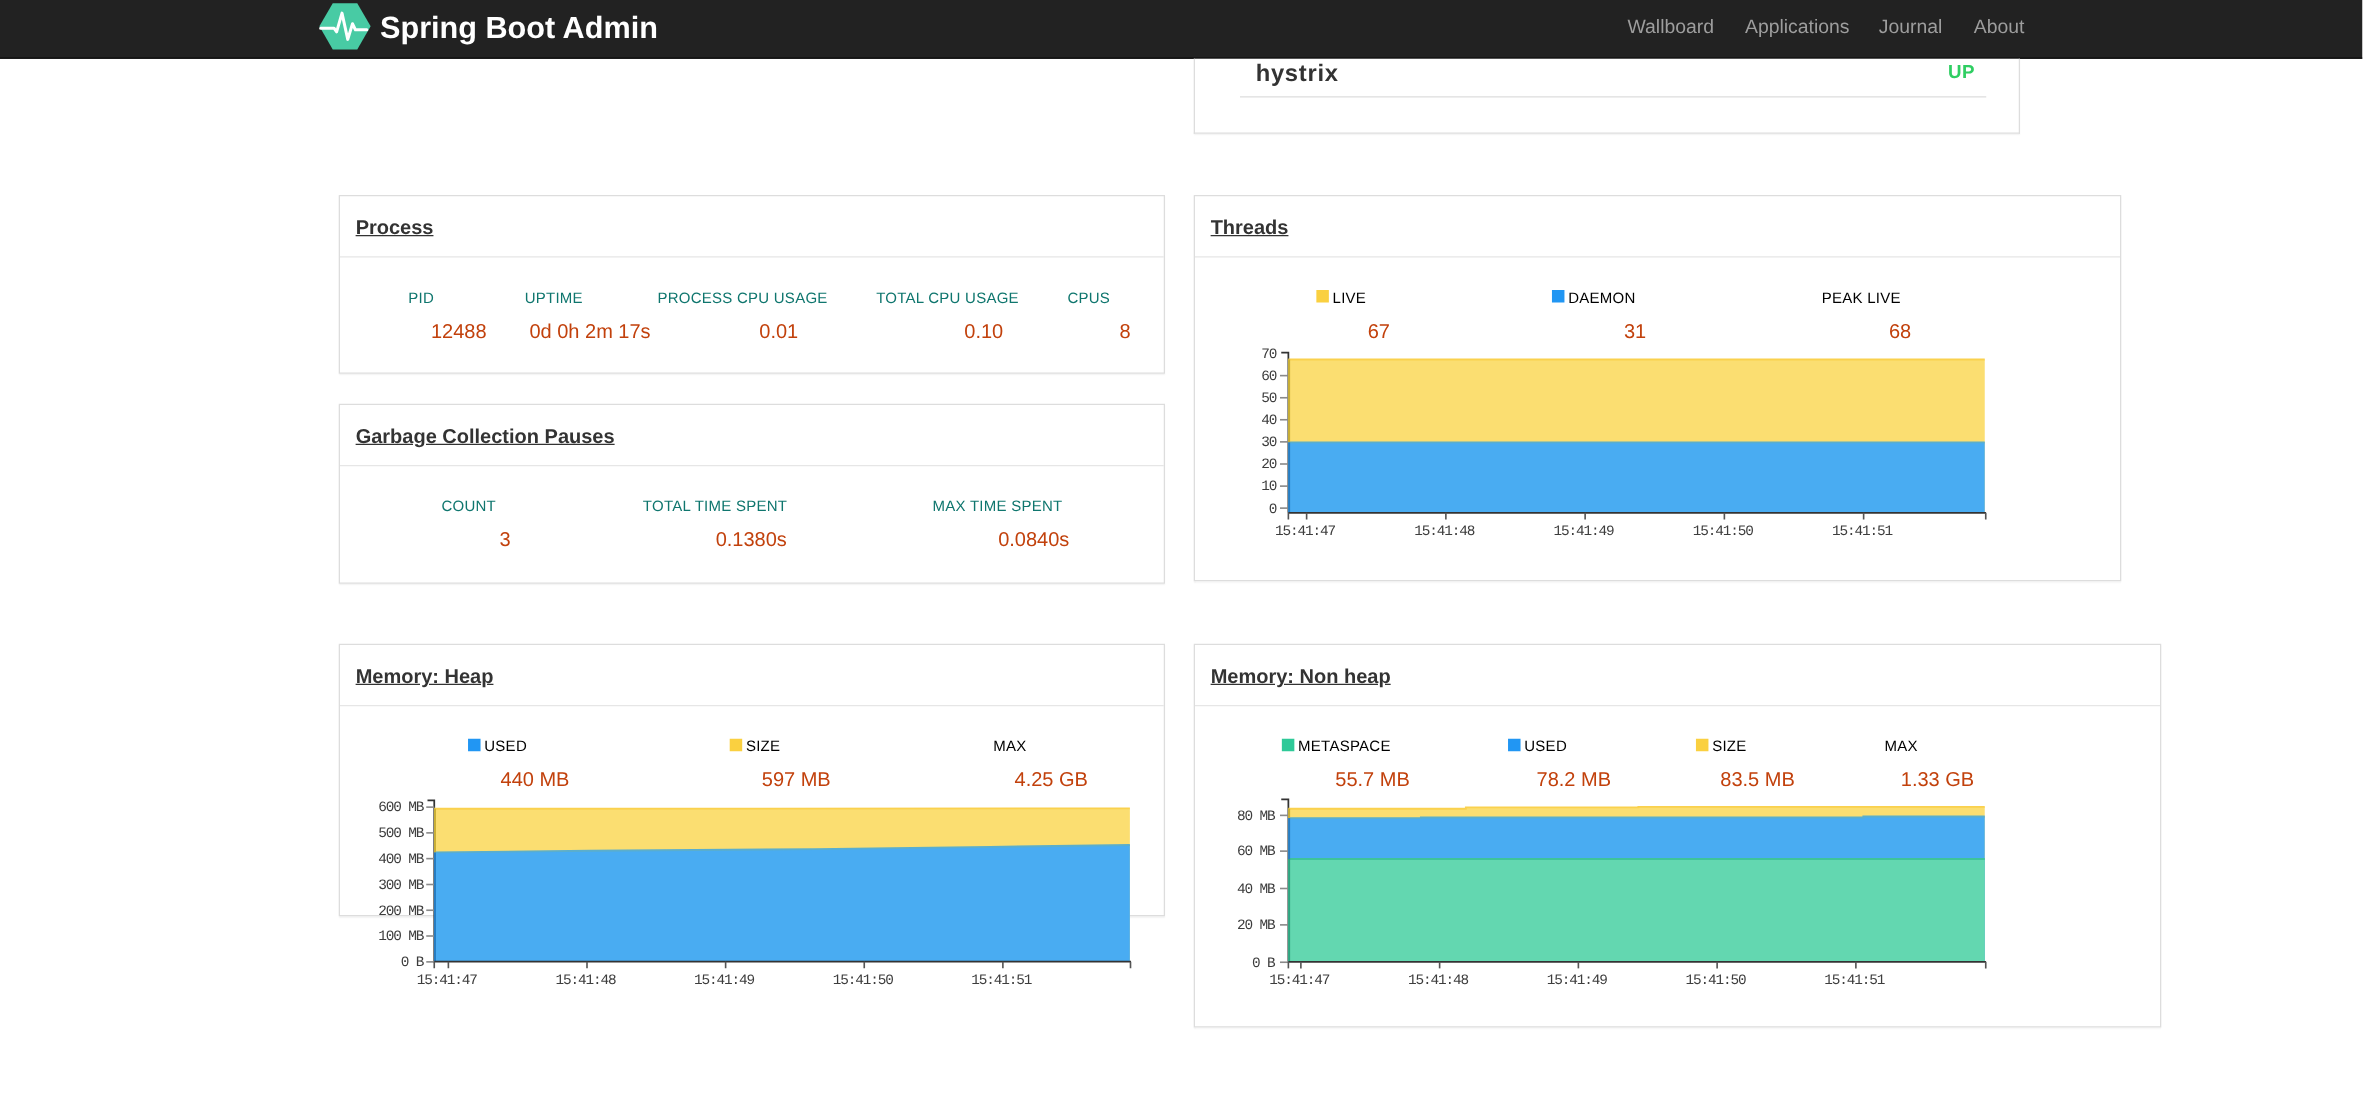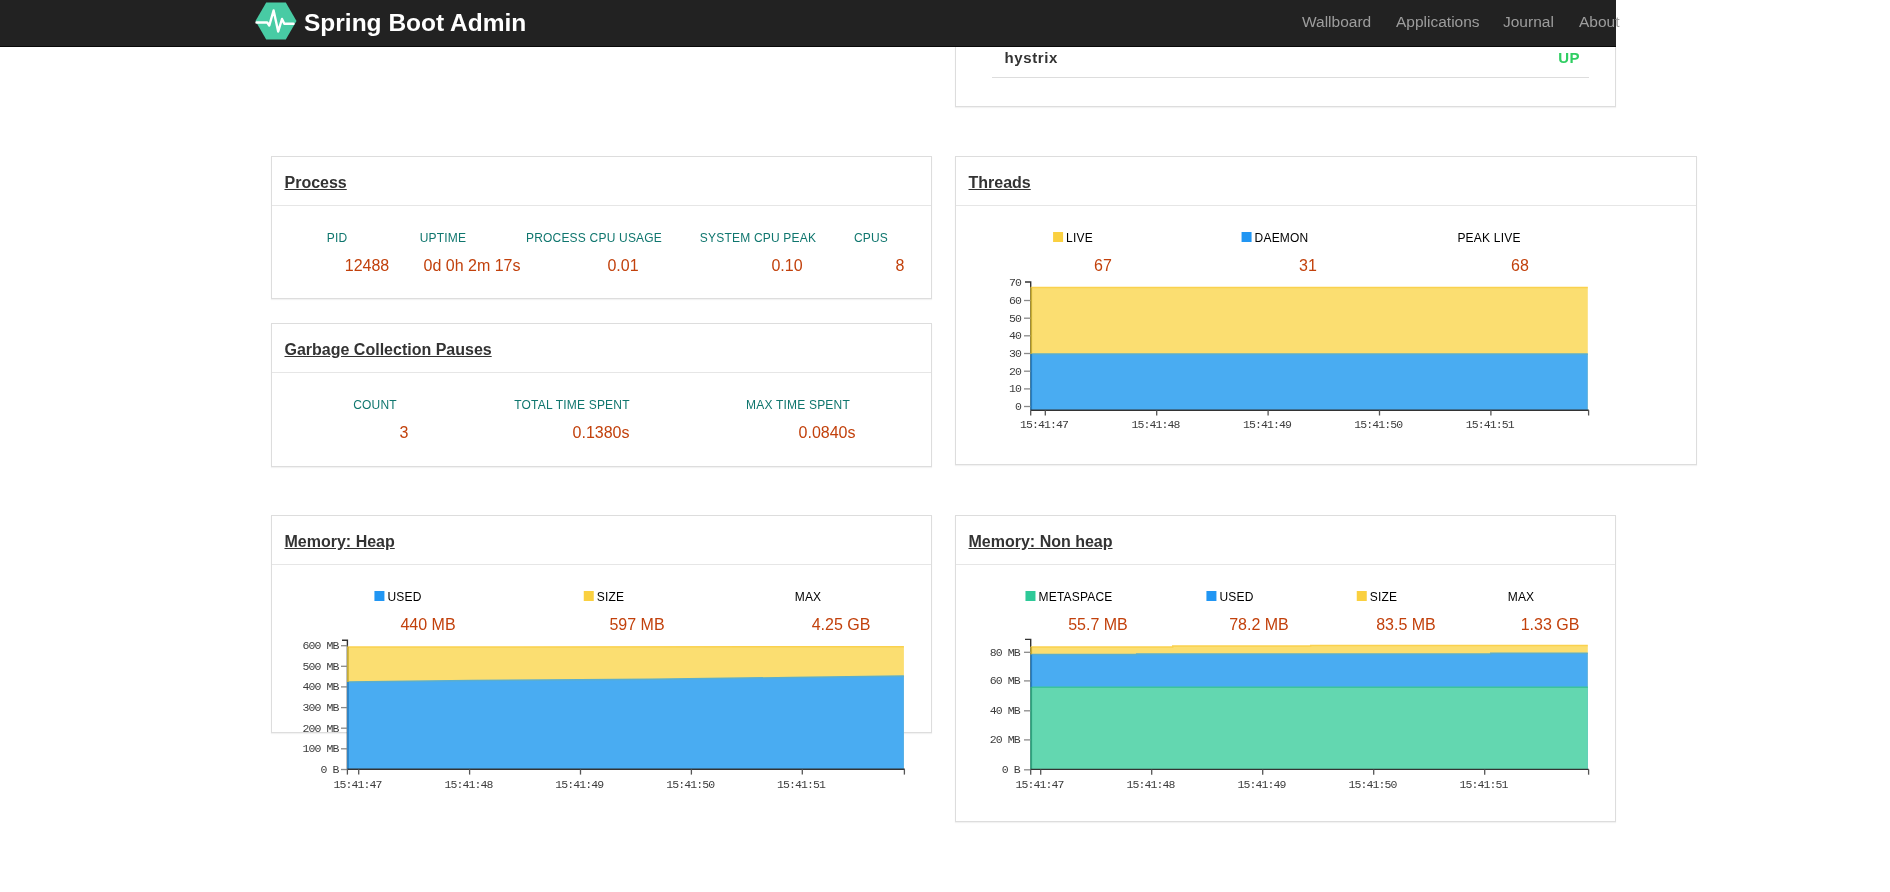"Spring Boot Admin" .navbar { width: 1616px -> 1890px }
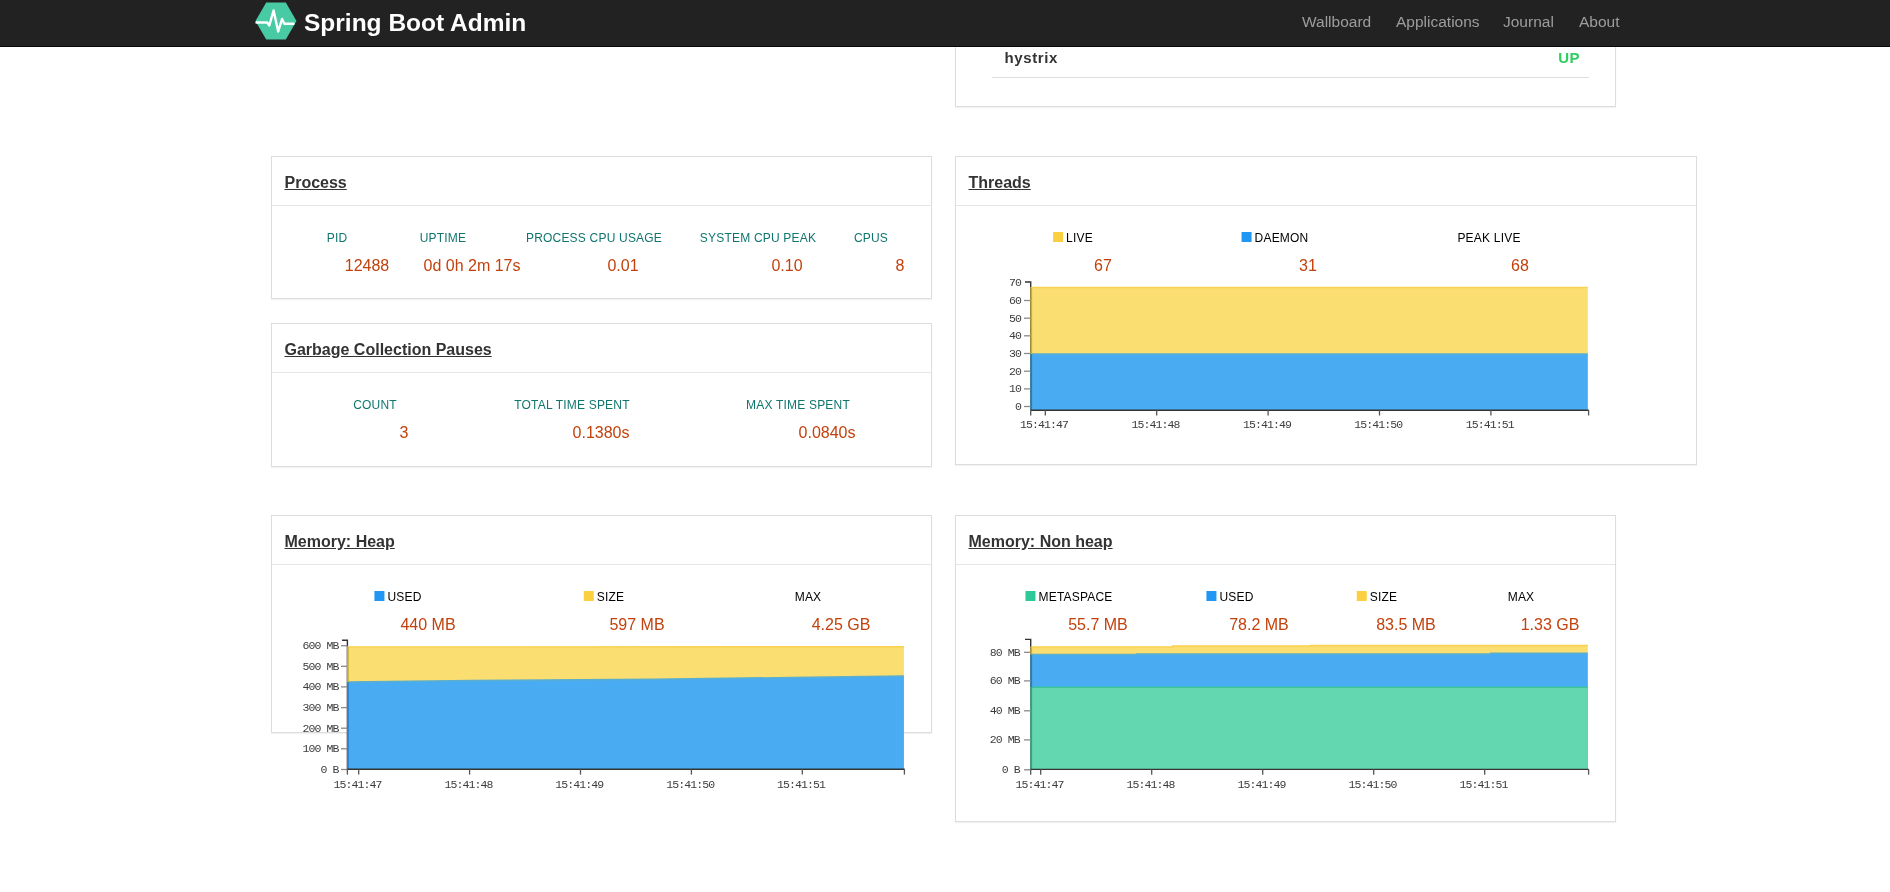"hystrix" span { font-size: 15px -> 19px }
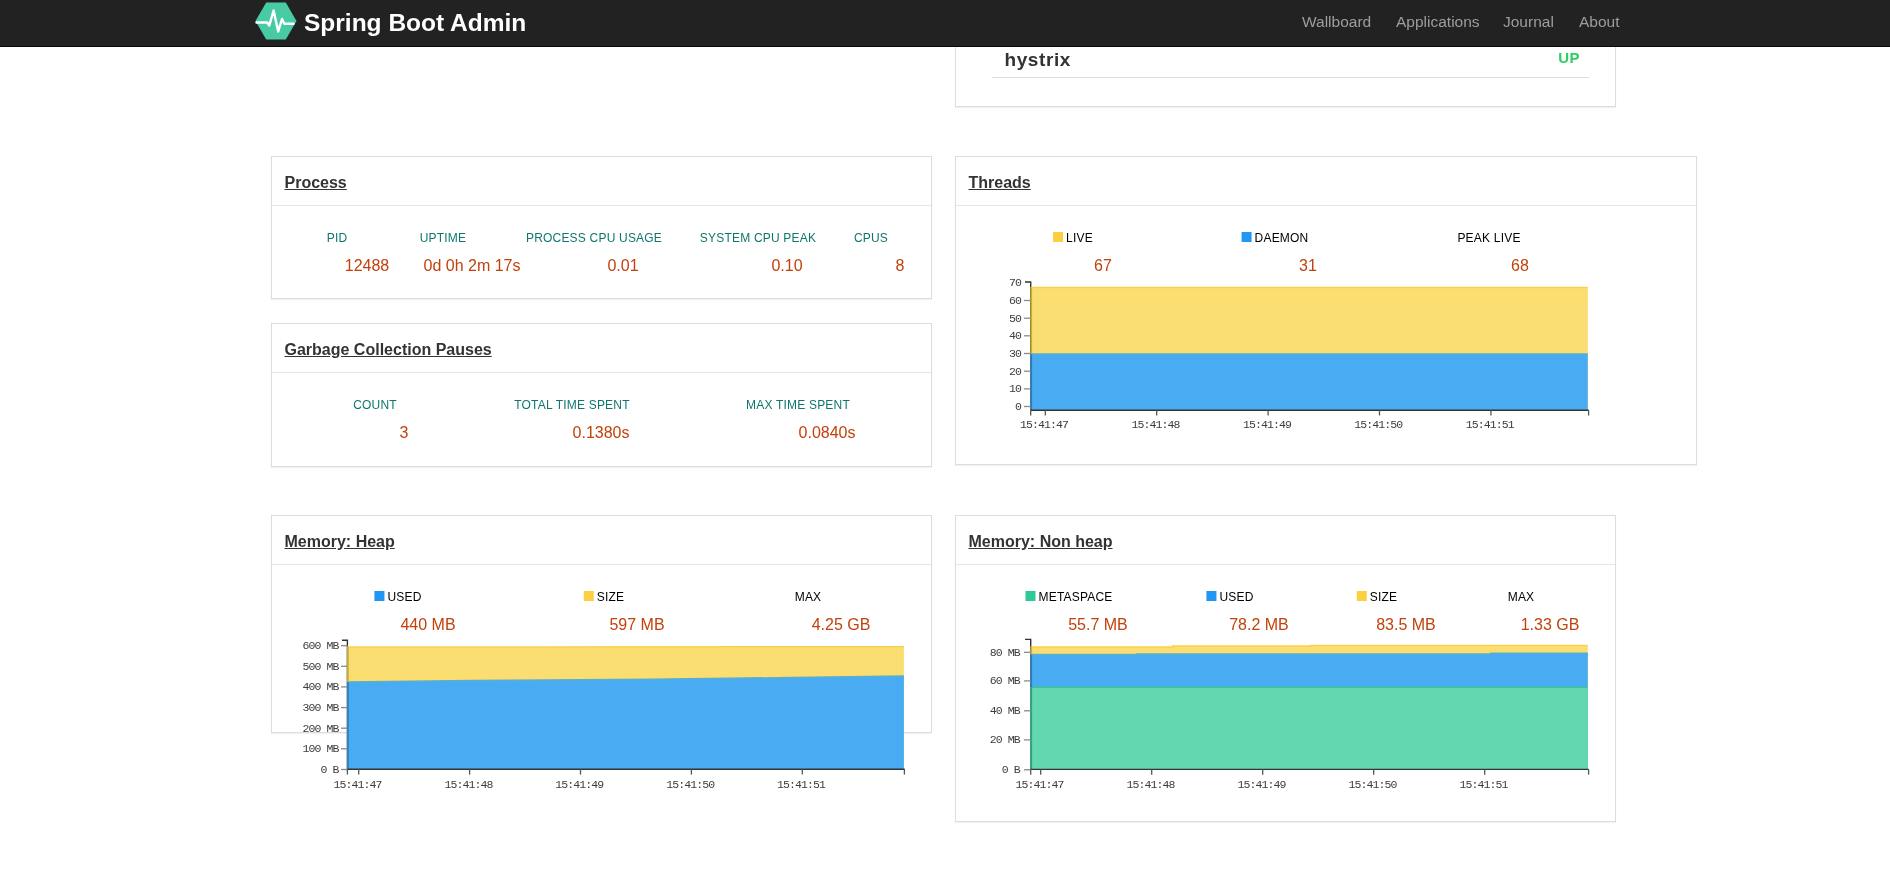"SYSTEM CPU PEAK" span.lbl { text: SYSTEM CPU PEAK -> TOTAL CPU USAGE }
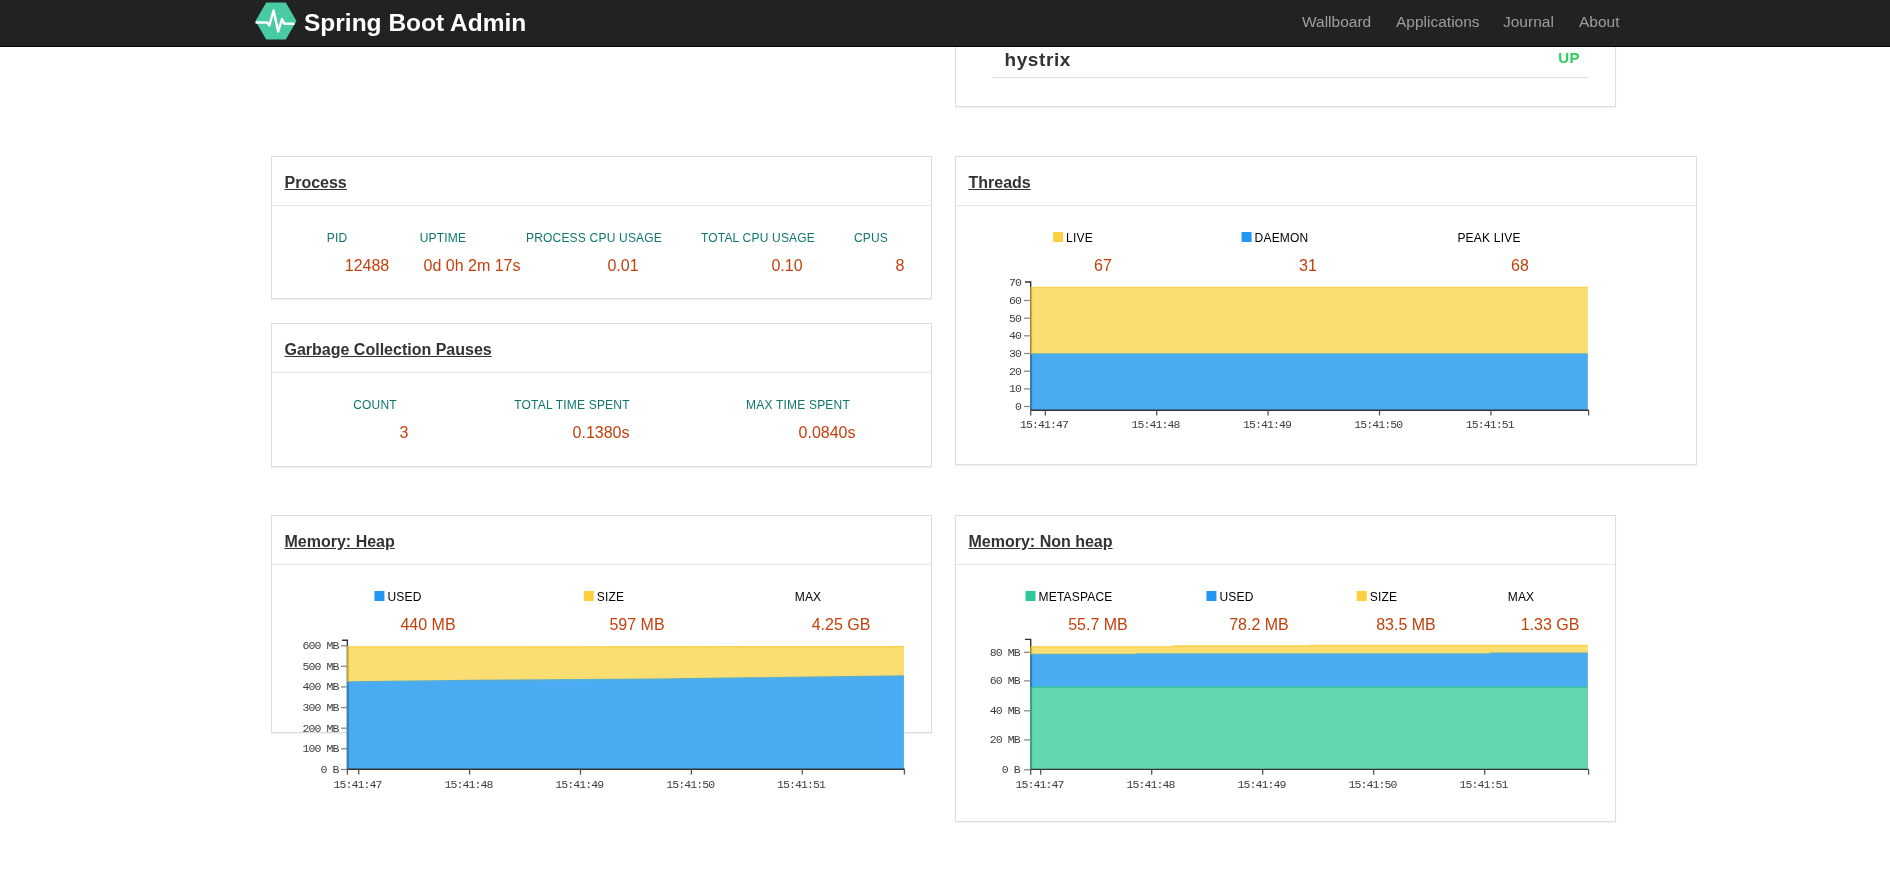"Memory: Non heap" div.panel { width: 661px -> 774px }
